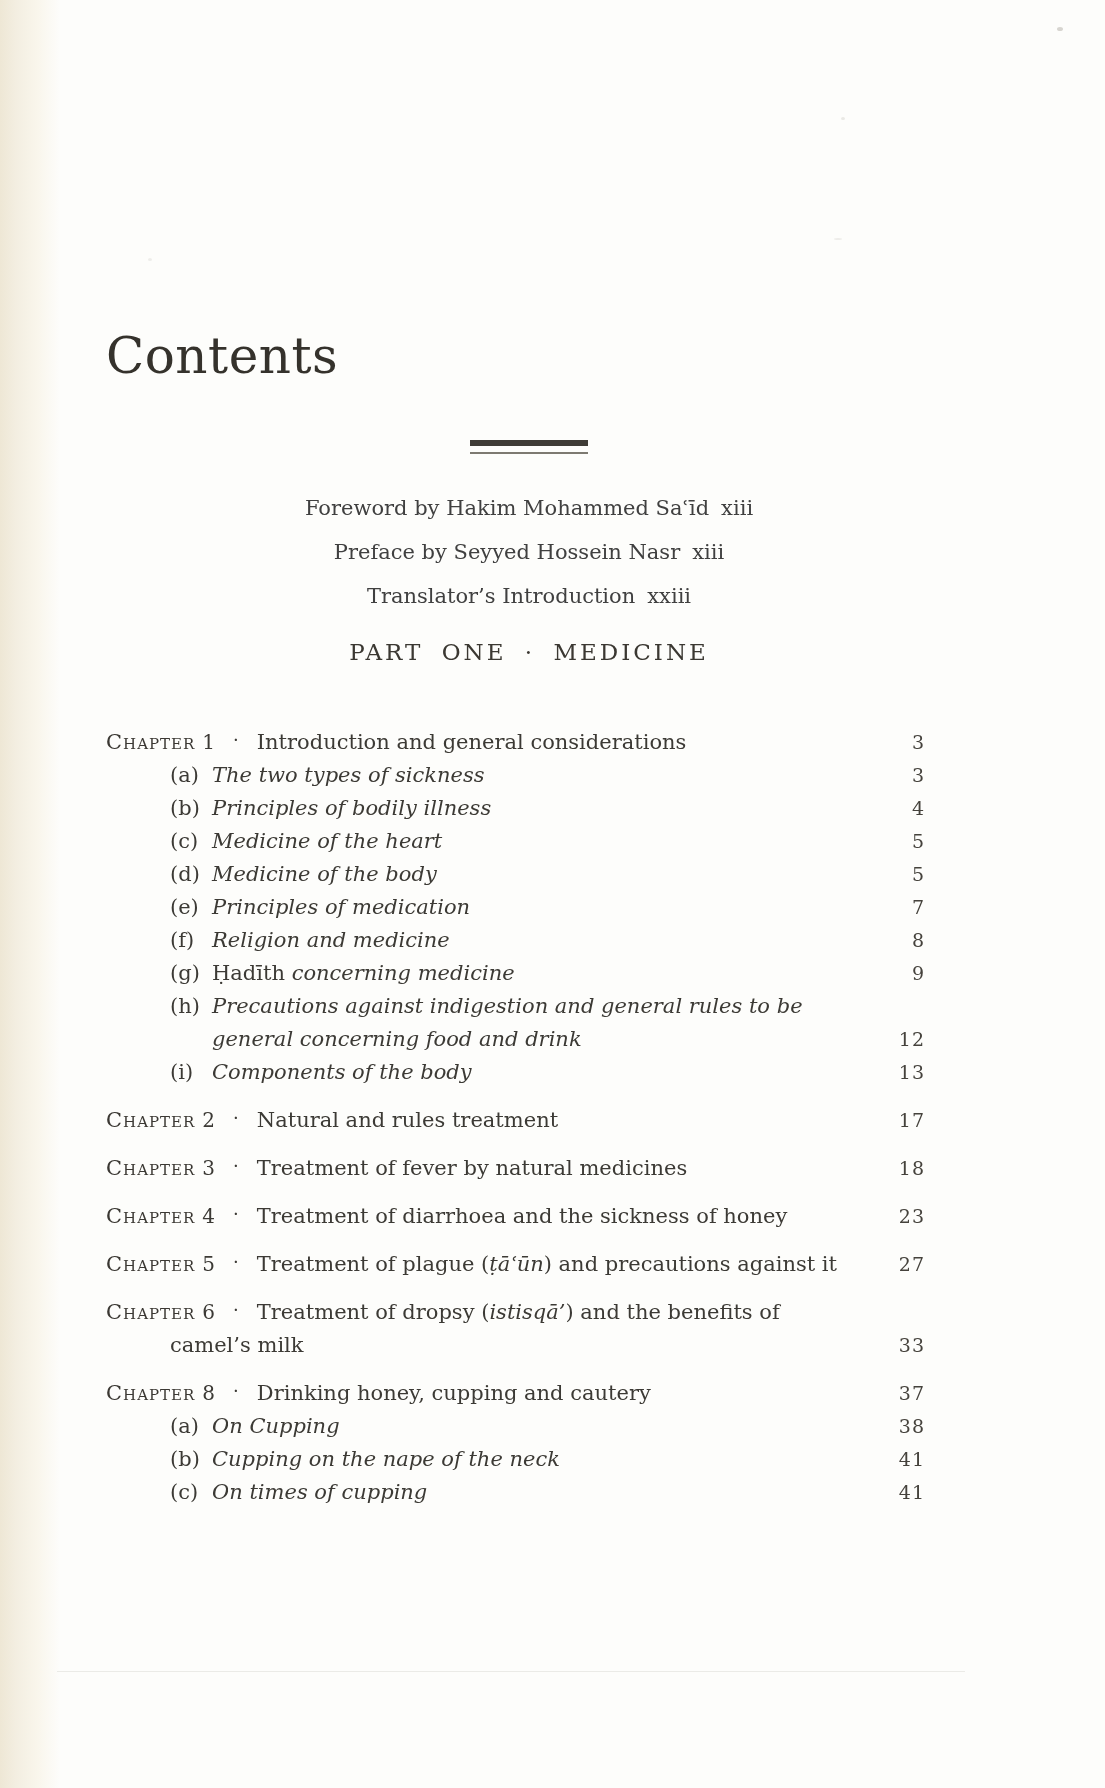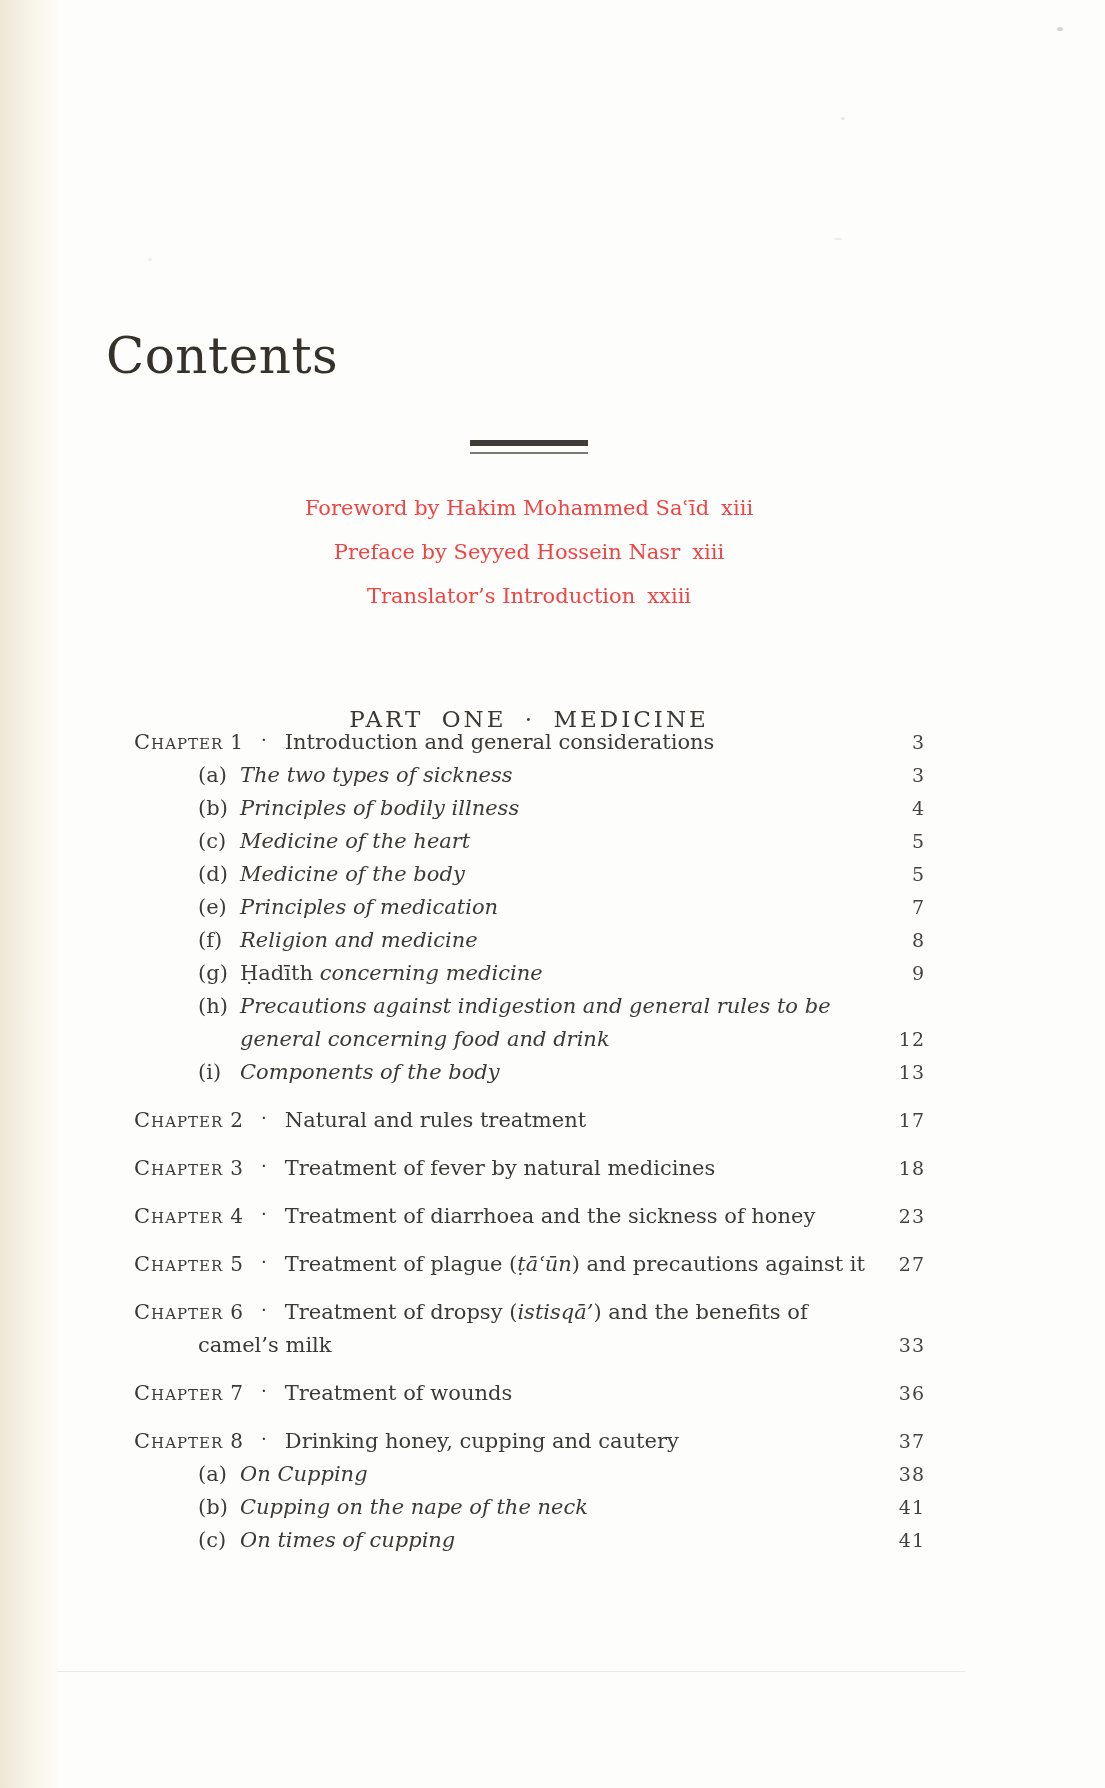"Foreword by Hakim Mohammed Saʿīd" .front { color: #ef4444 -> #404040 }
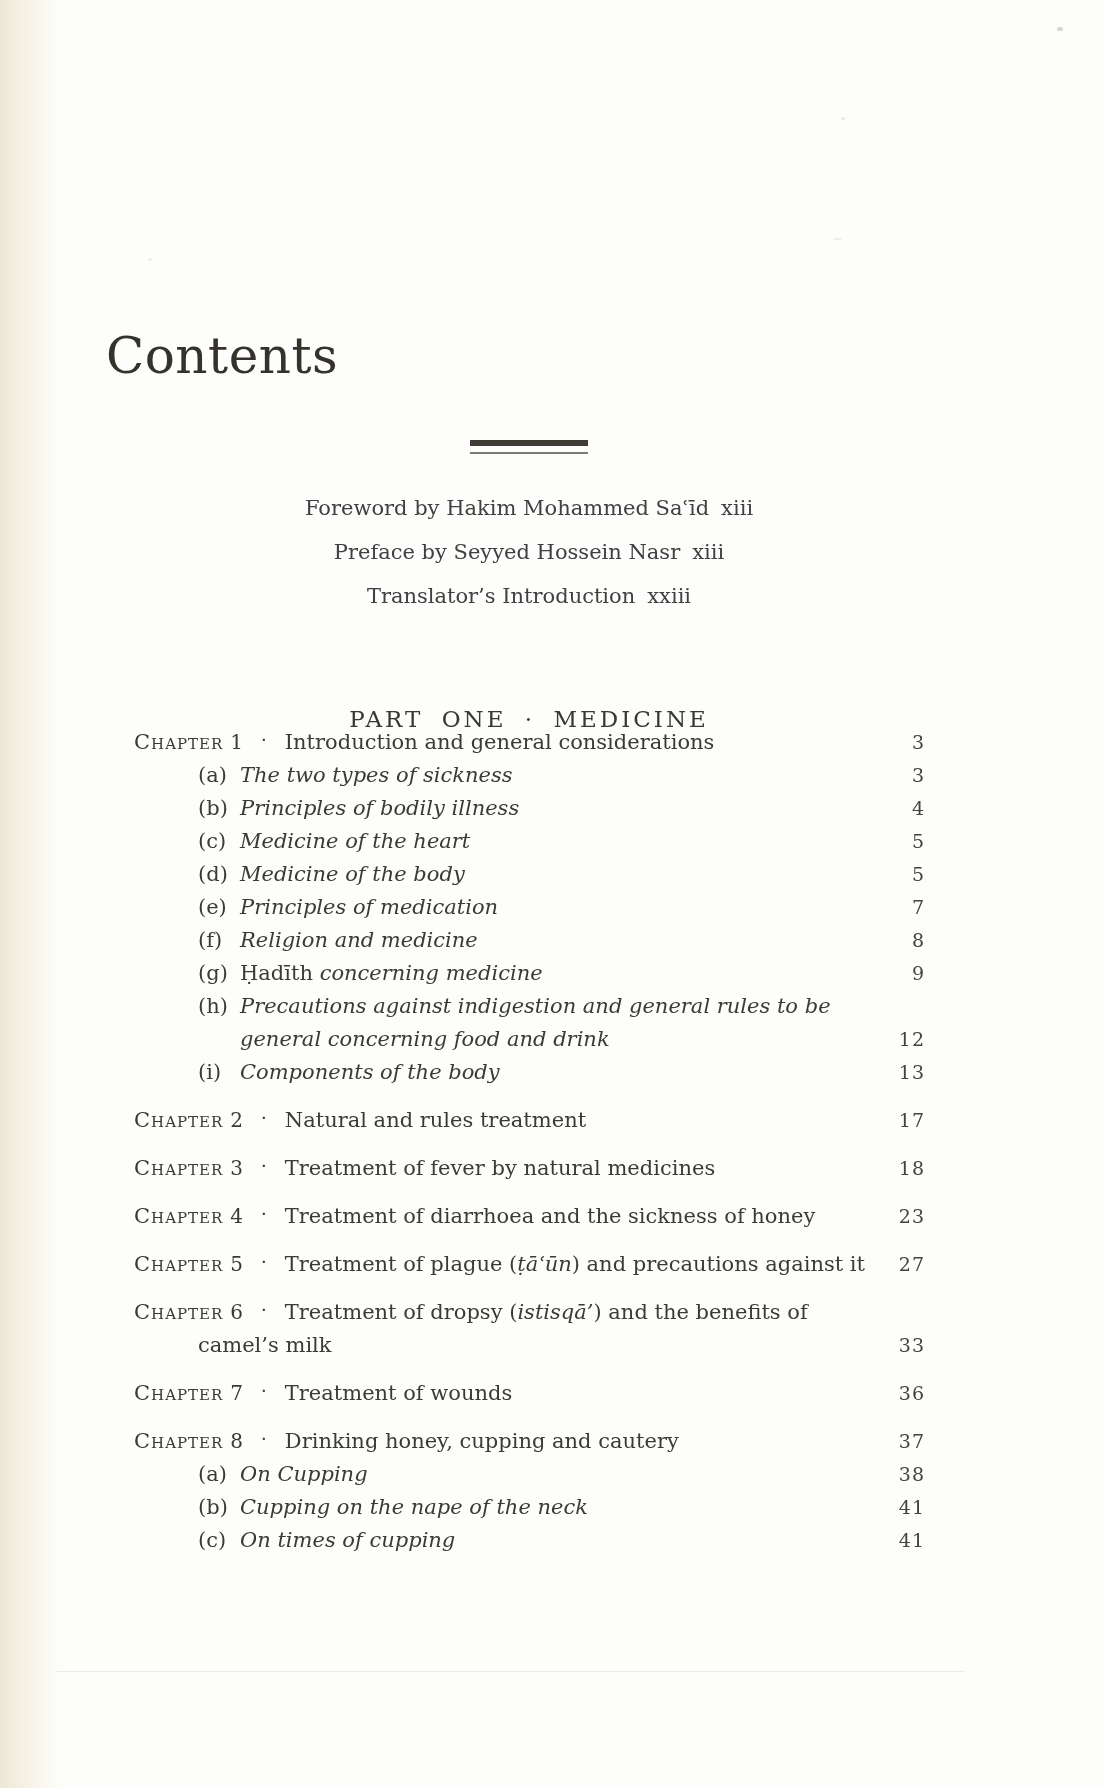"PART ONE · MEDICINE" .part-heading { top: 706px -> 639px }
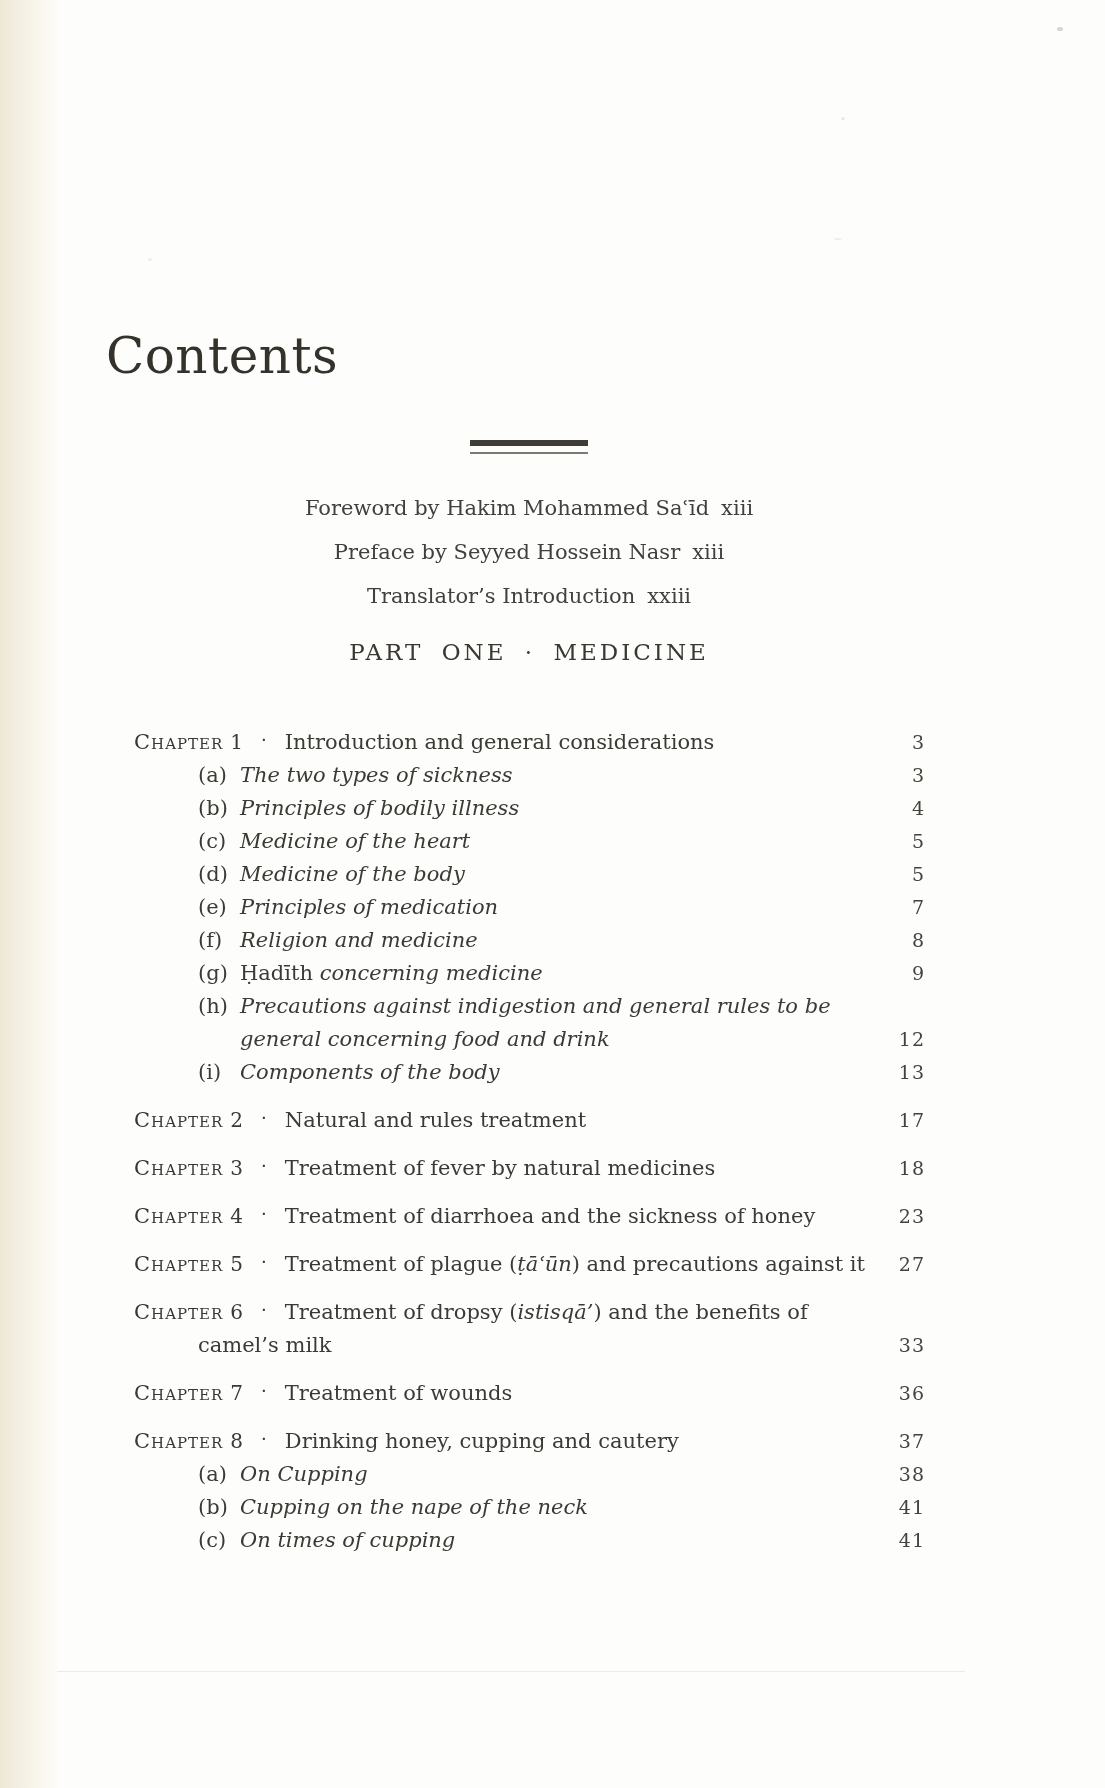"Chapter 1 · Introduction and" .text { margin-left: 28px -> none }
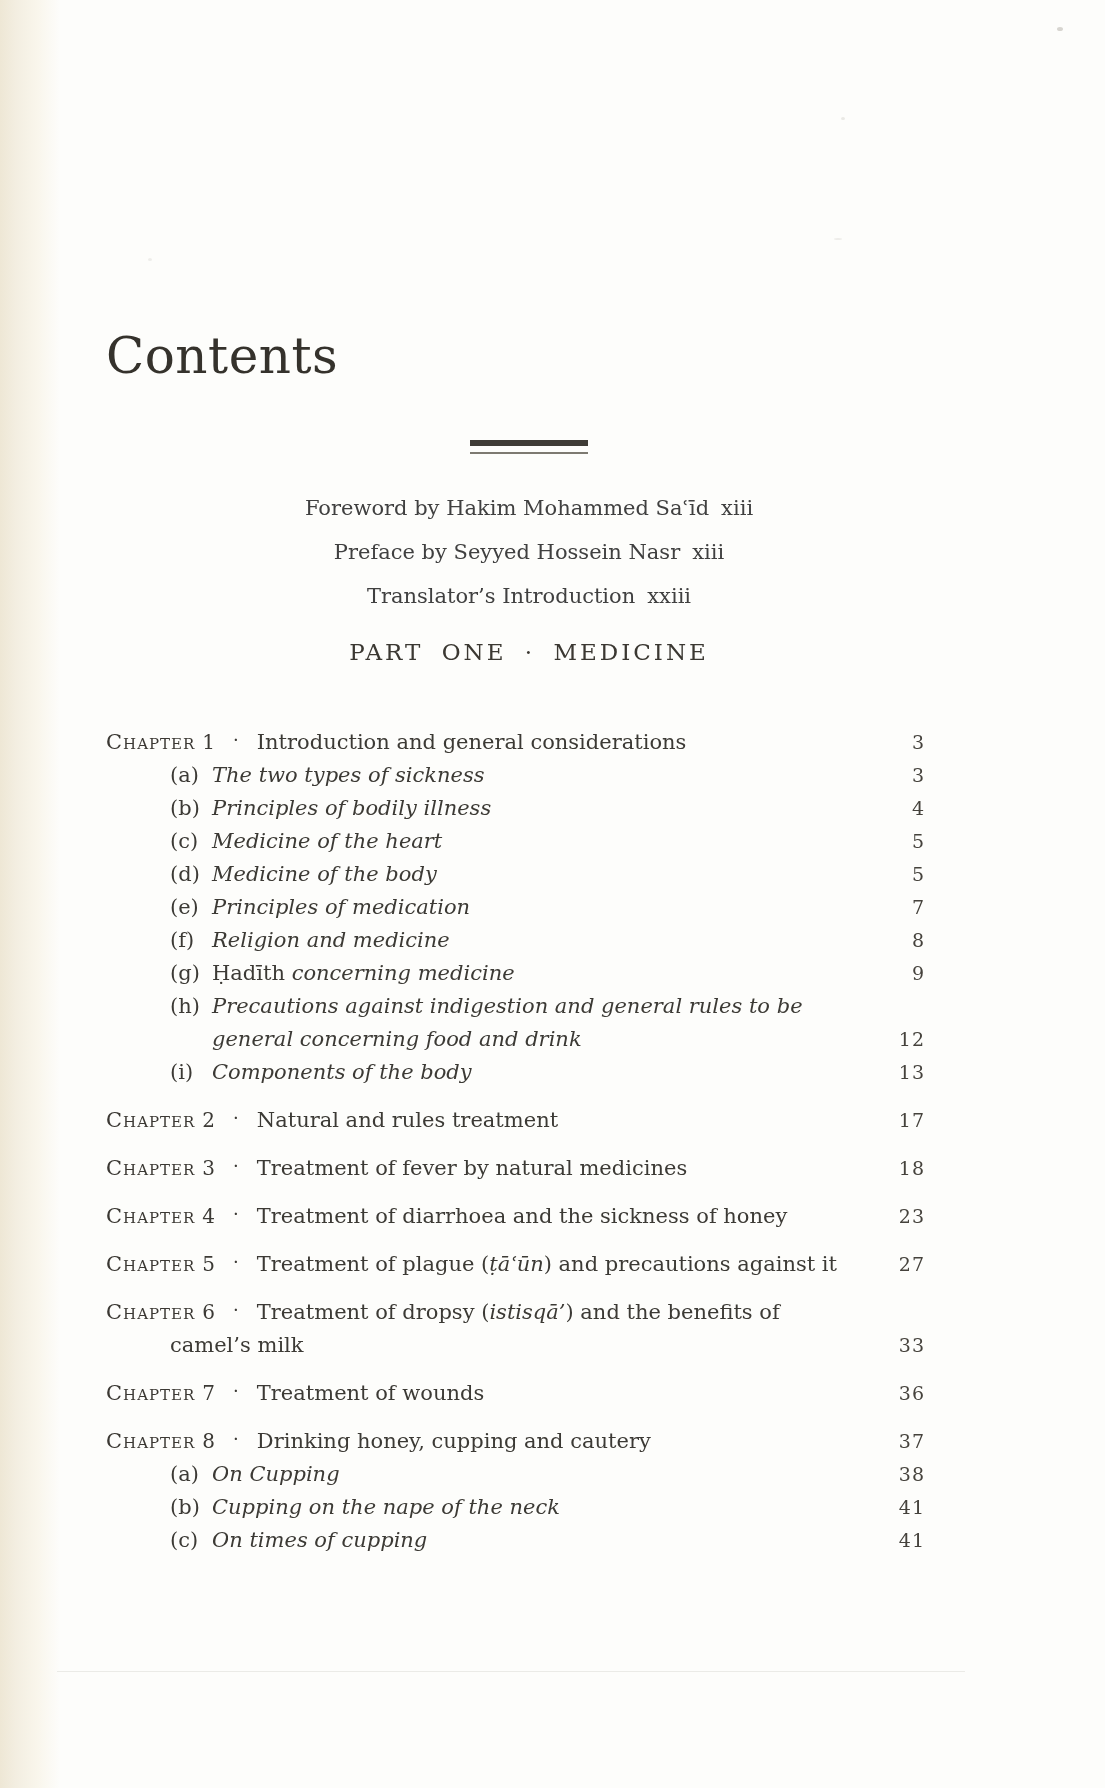"Chapter 7 · Treatment of" div.row { html: <div> <div> <div><span>Chapter</span><span>7</span><span>·</span><span>Treatment of wounds</span></div> </div> <div>36</div> </div> -> none }
